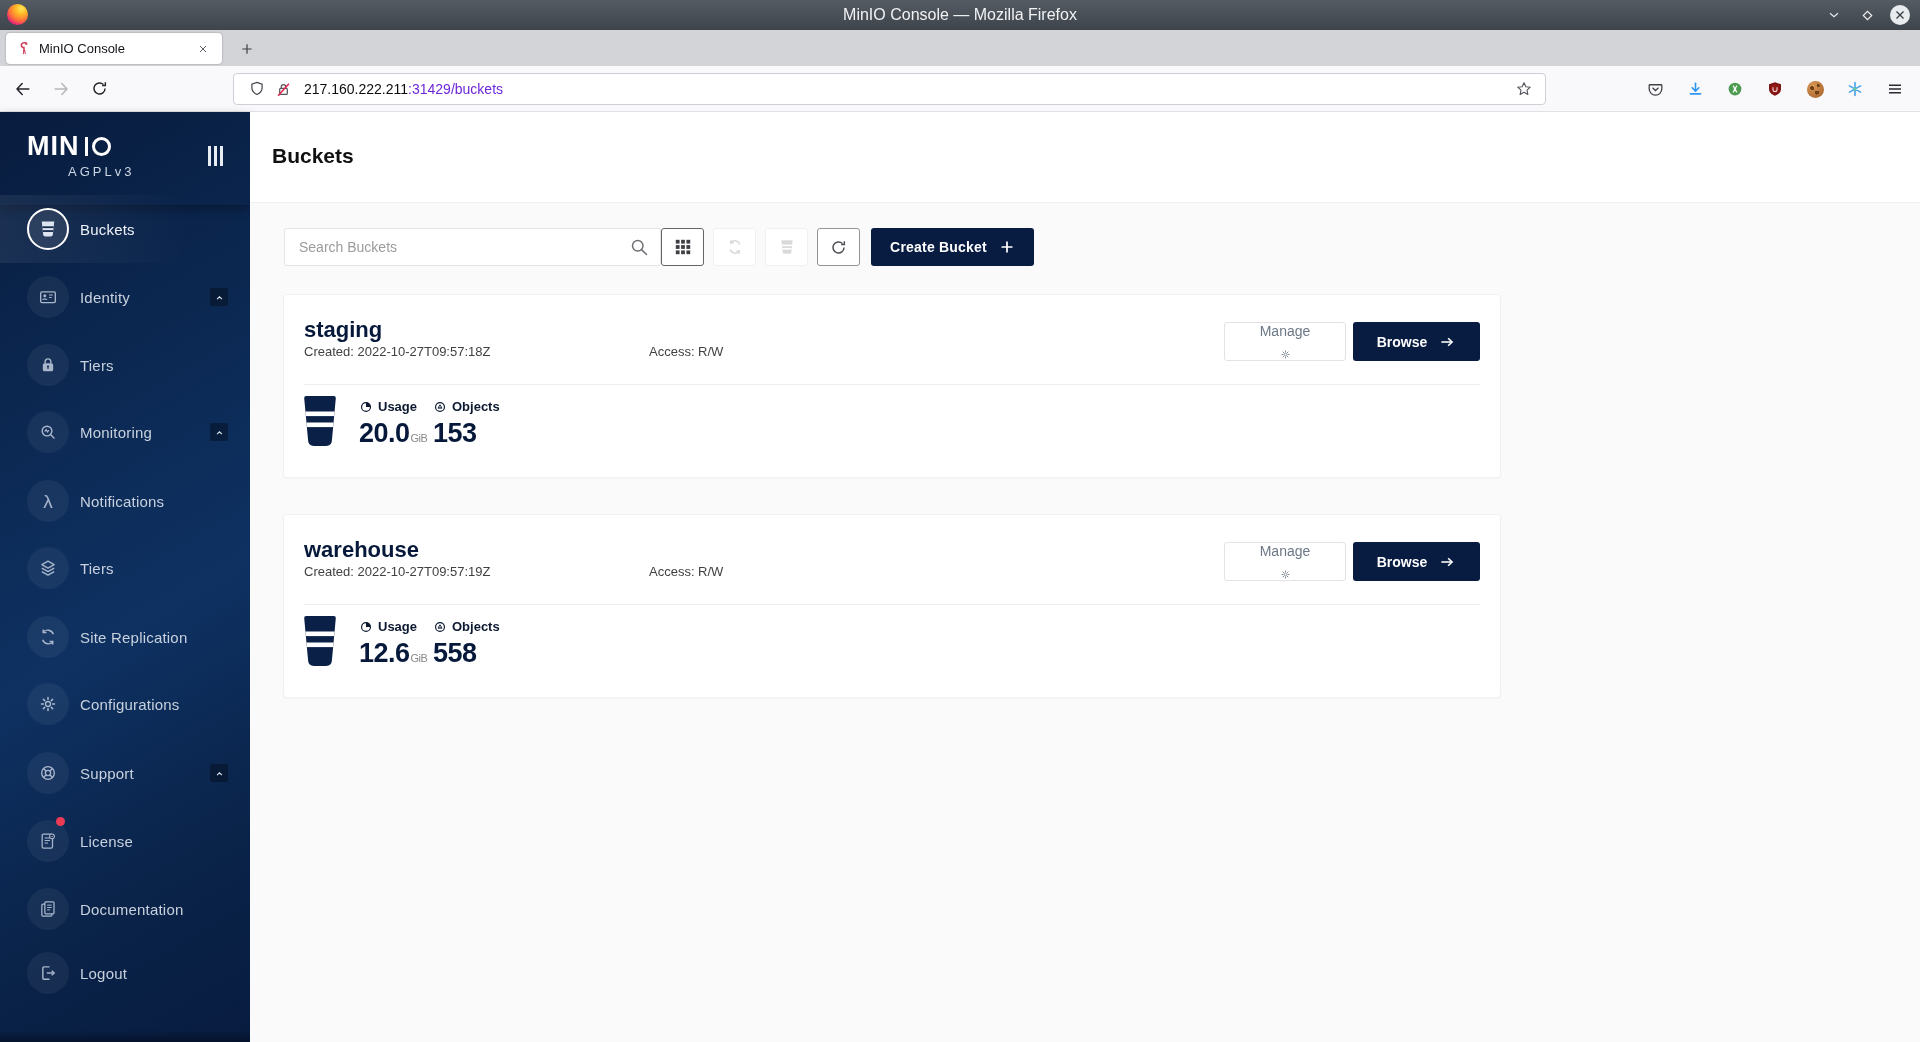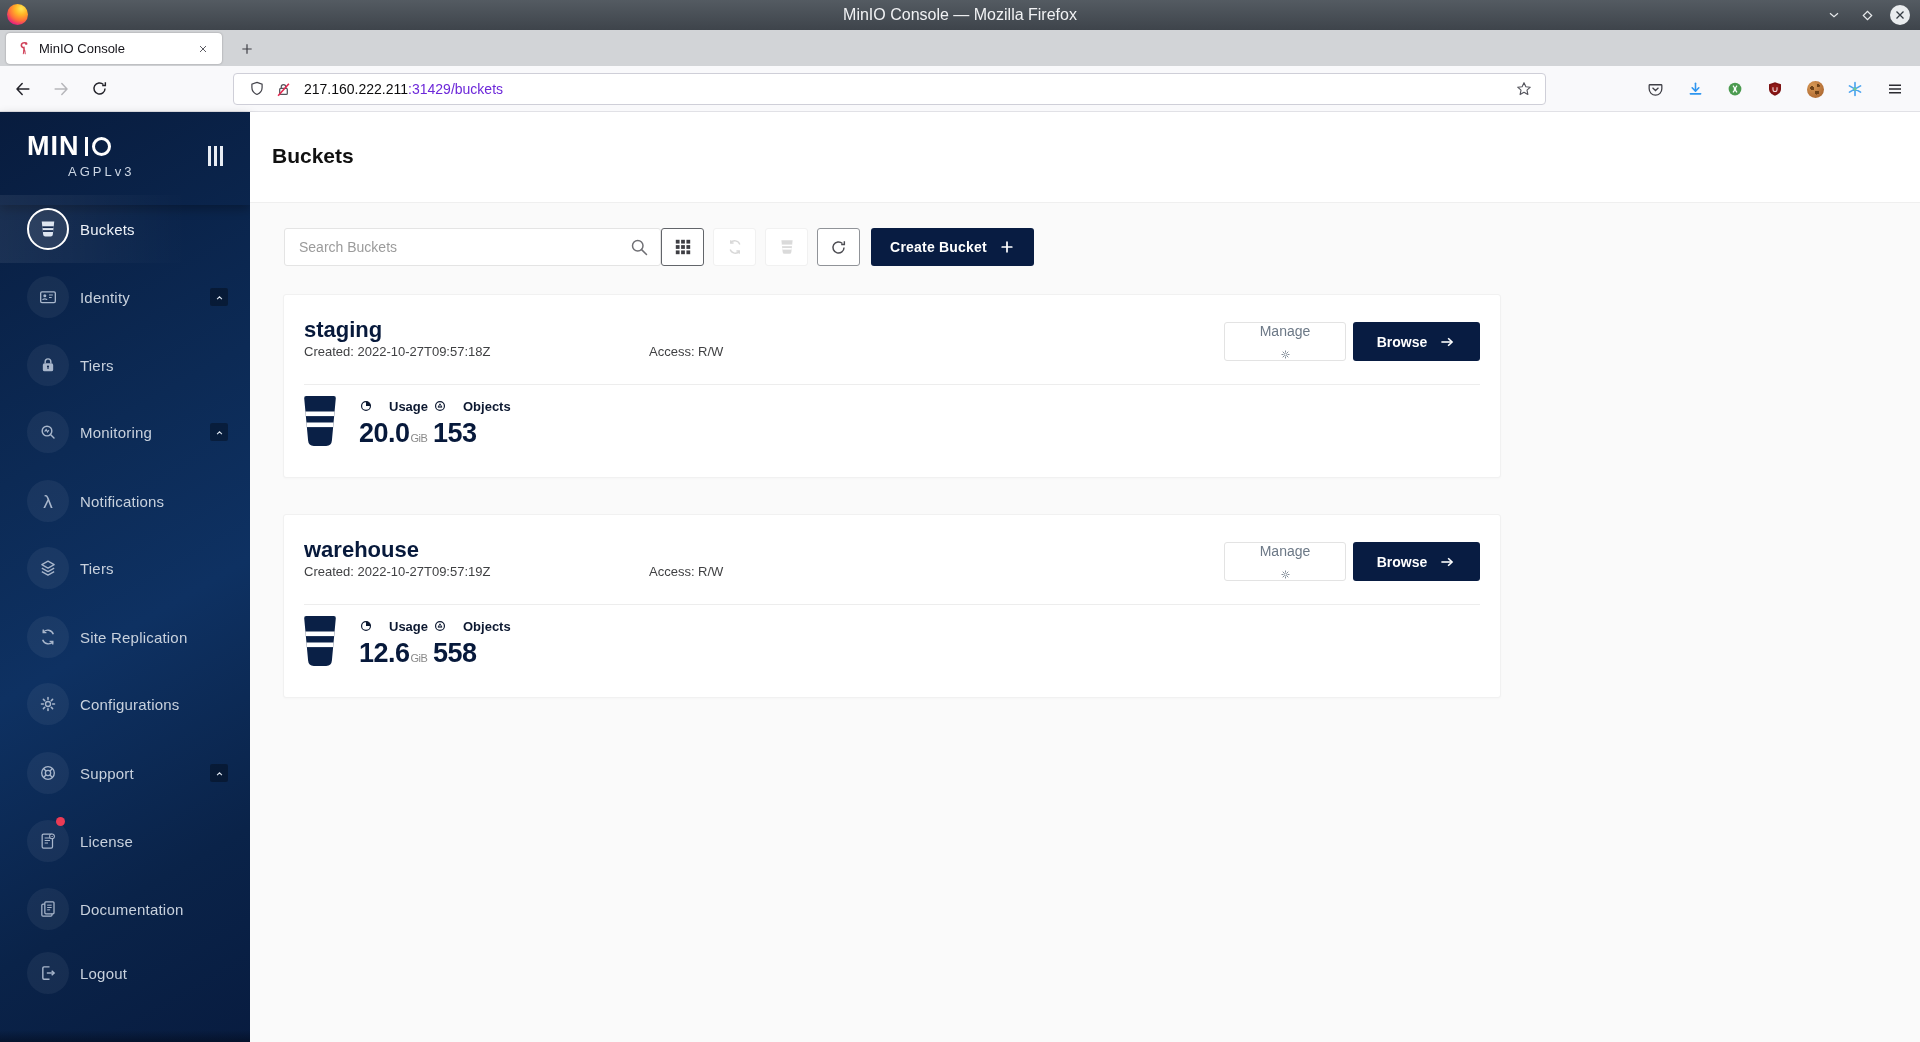"Usage" .metric-head { align-items: none -> center; gap: 16px -> 5px }
